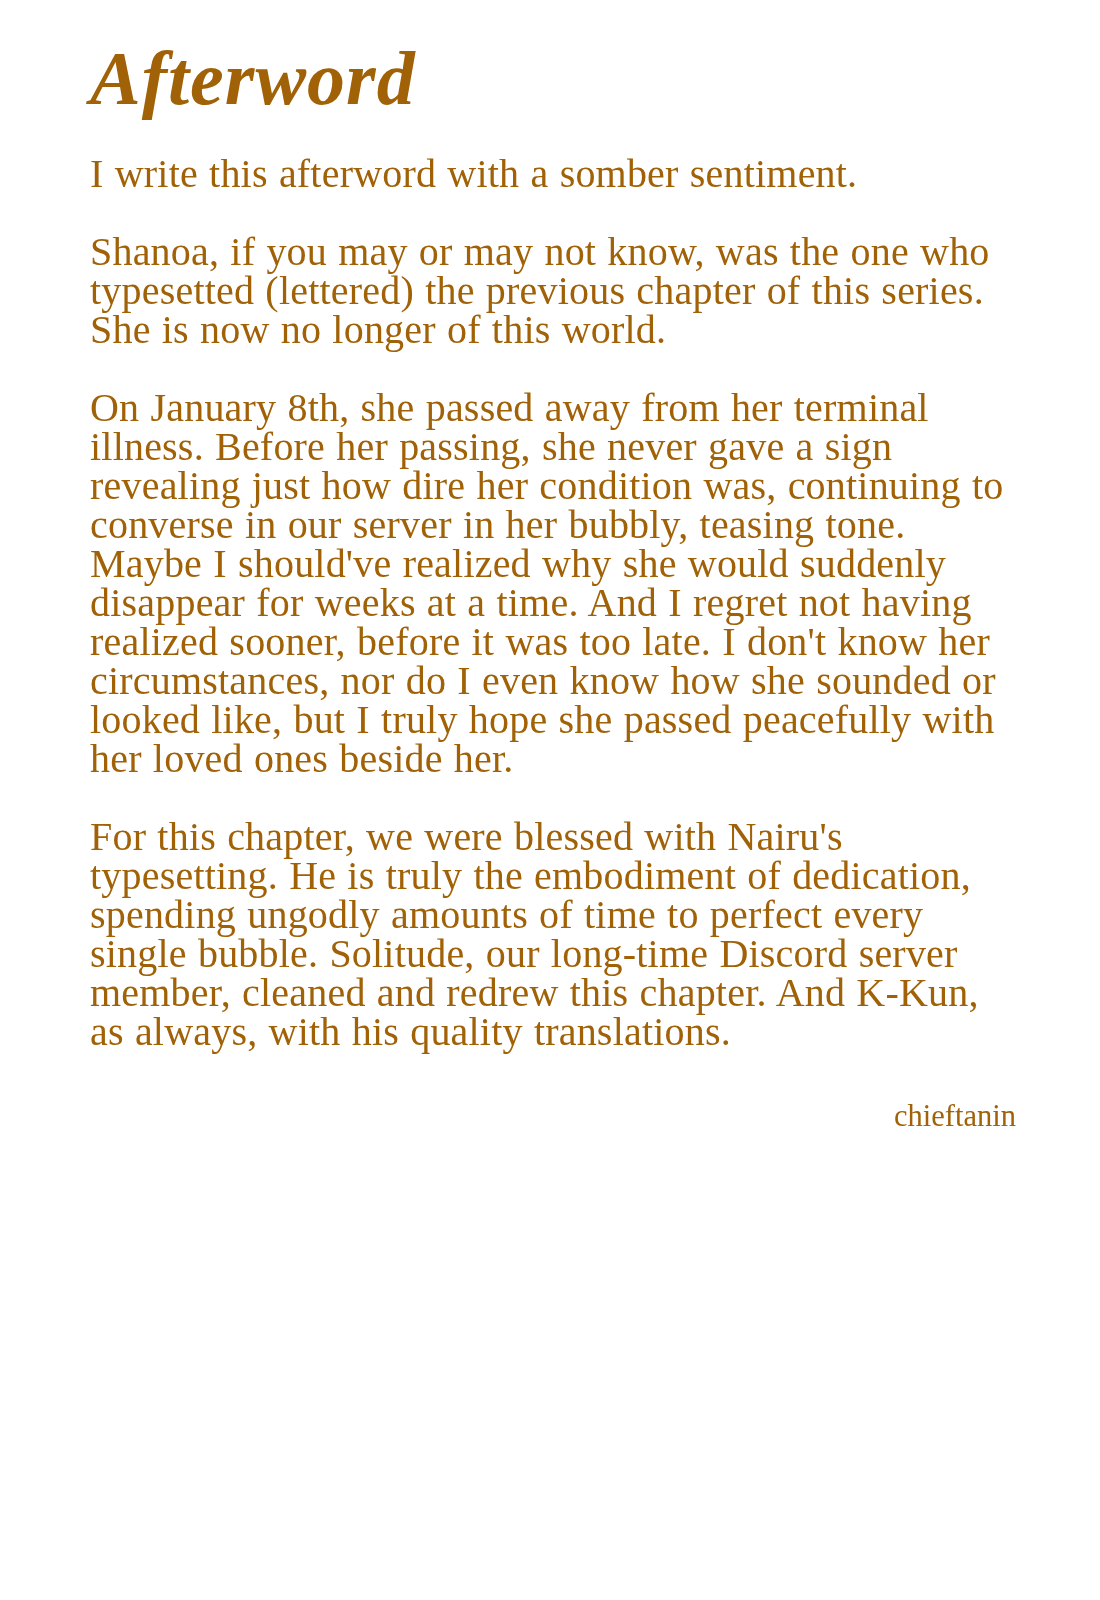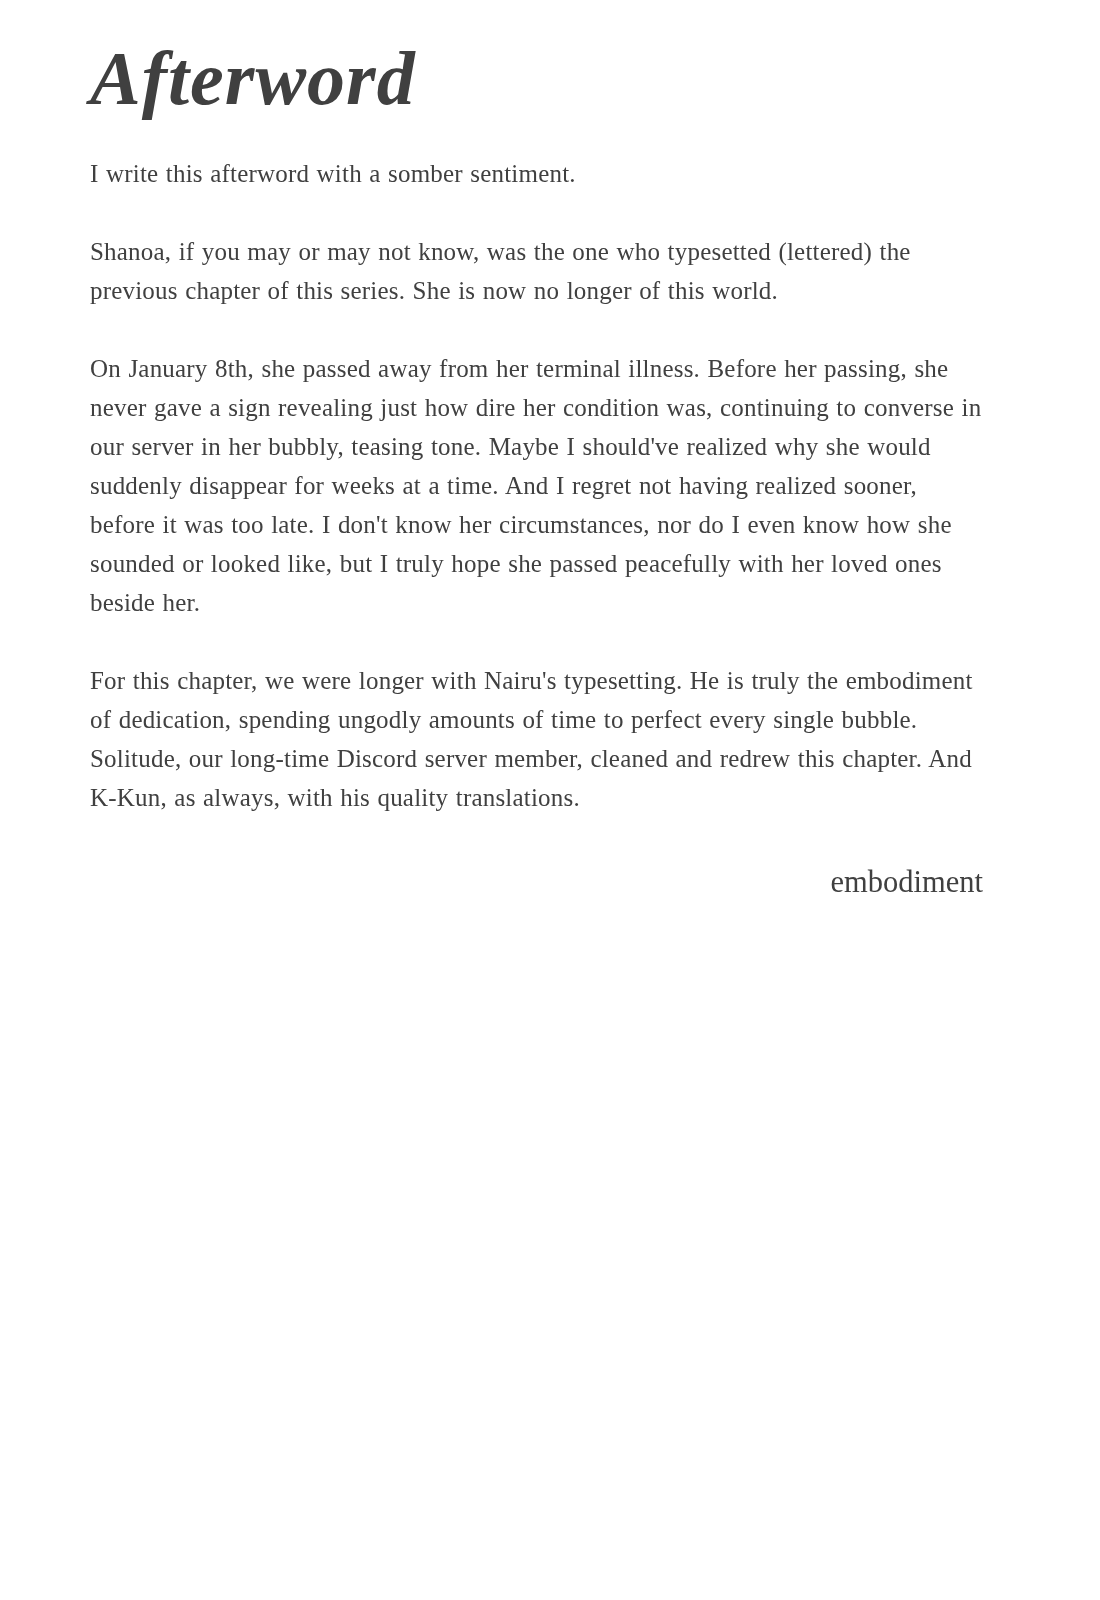"Afterword" .page { color: #404040 -> #a16207; padding: 40px 117px 0 90px -> 40px 84px 0 90px }
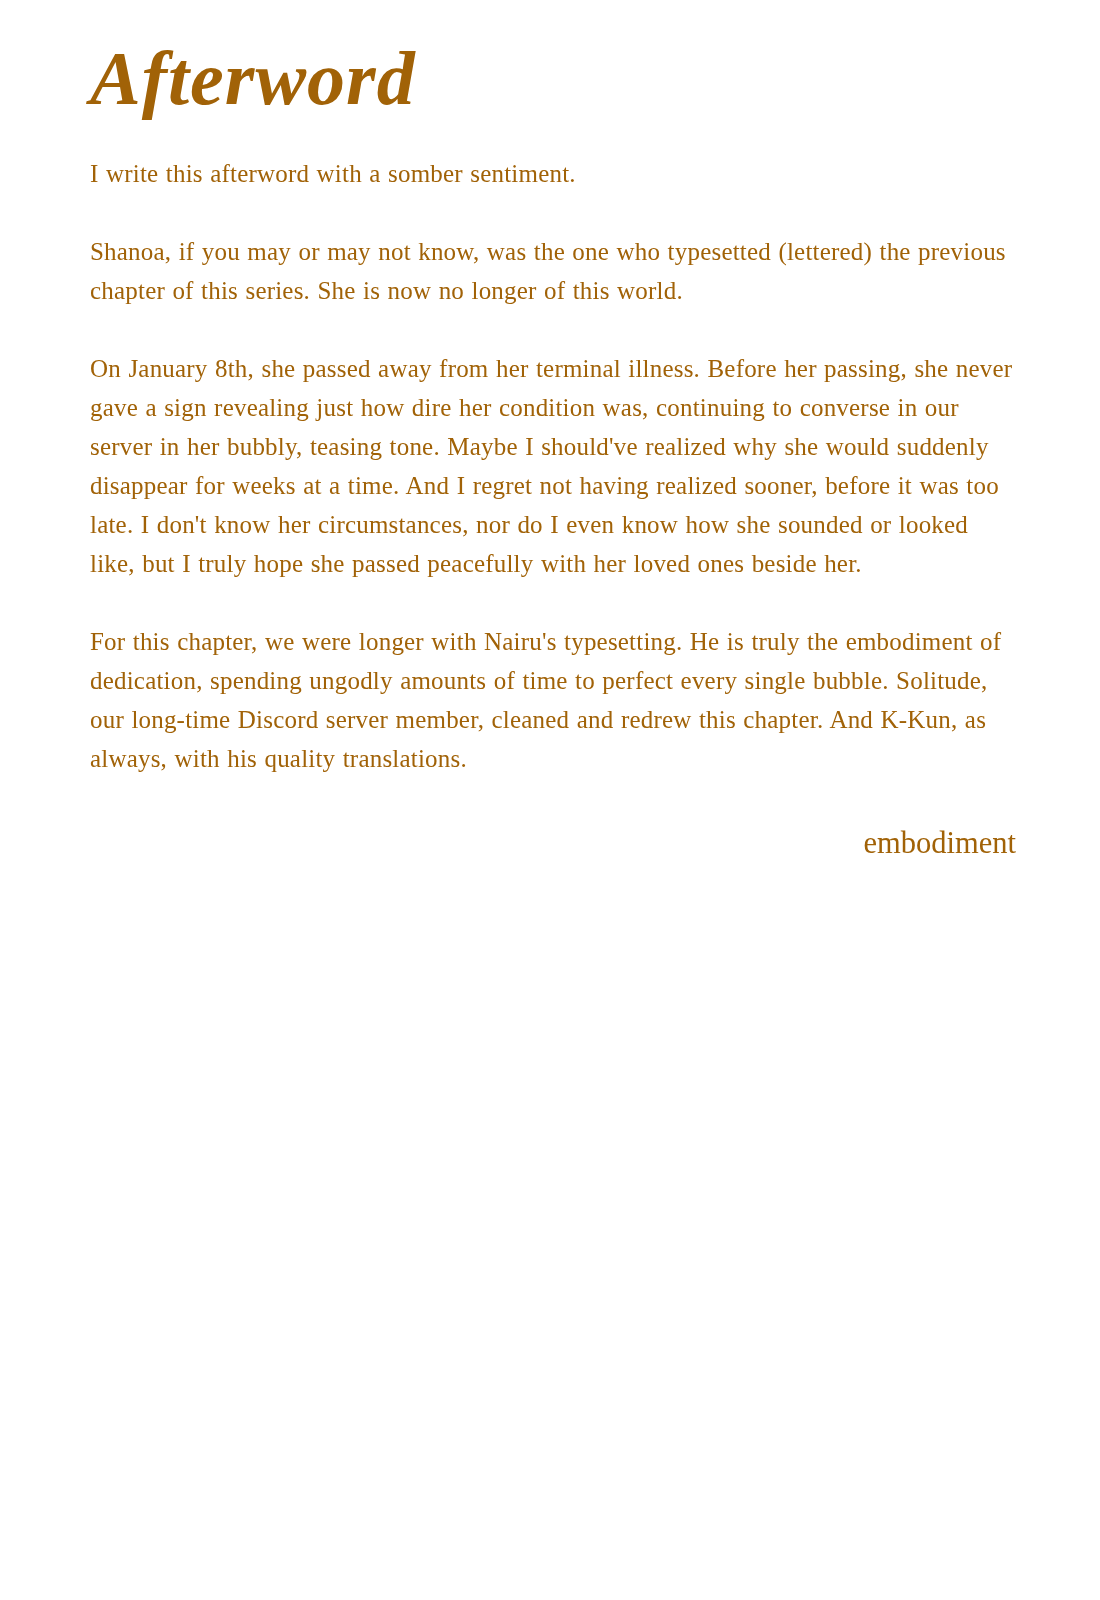"I write this afterword with" .para { font-size: 25px -> 40px }
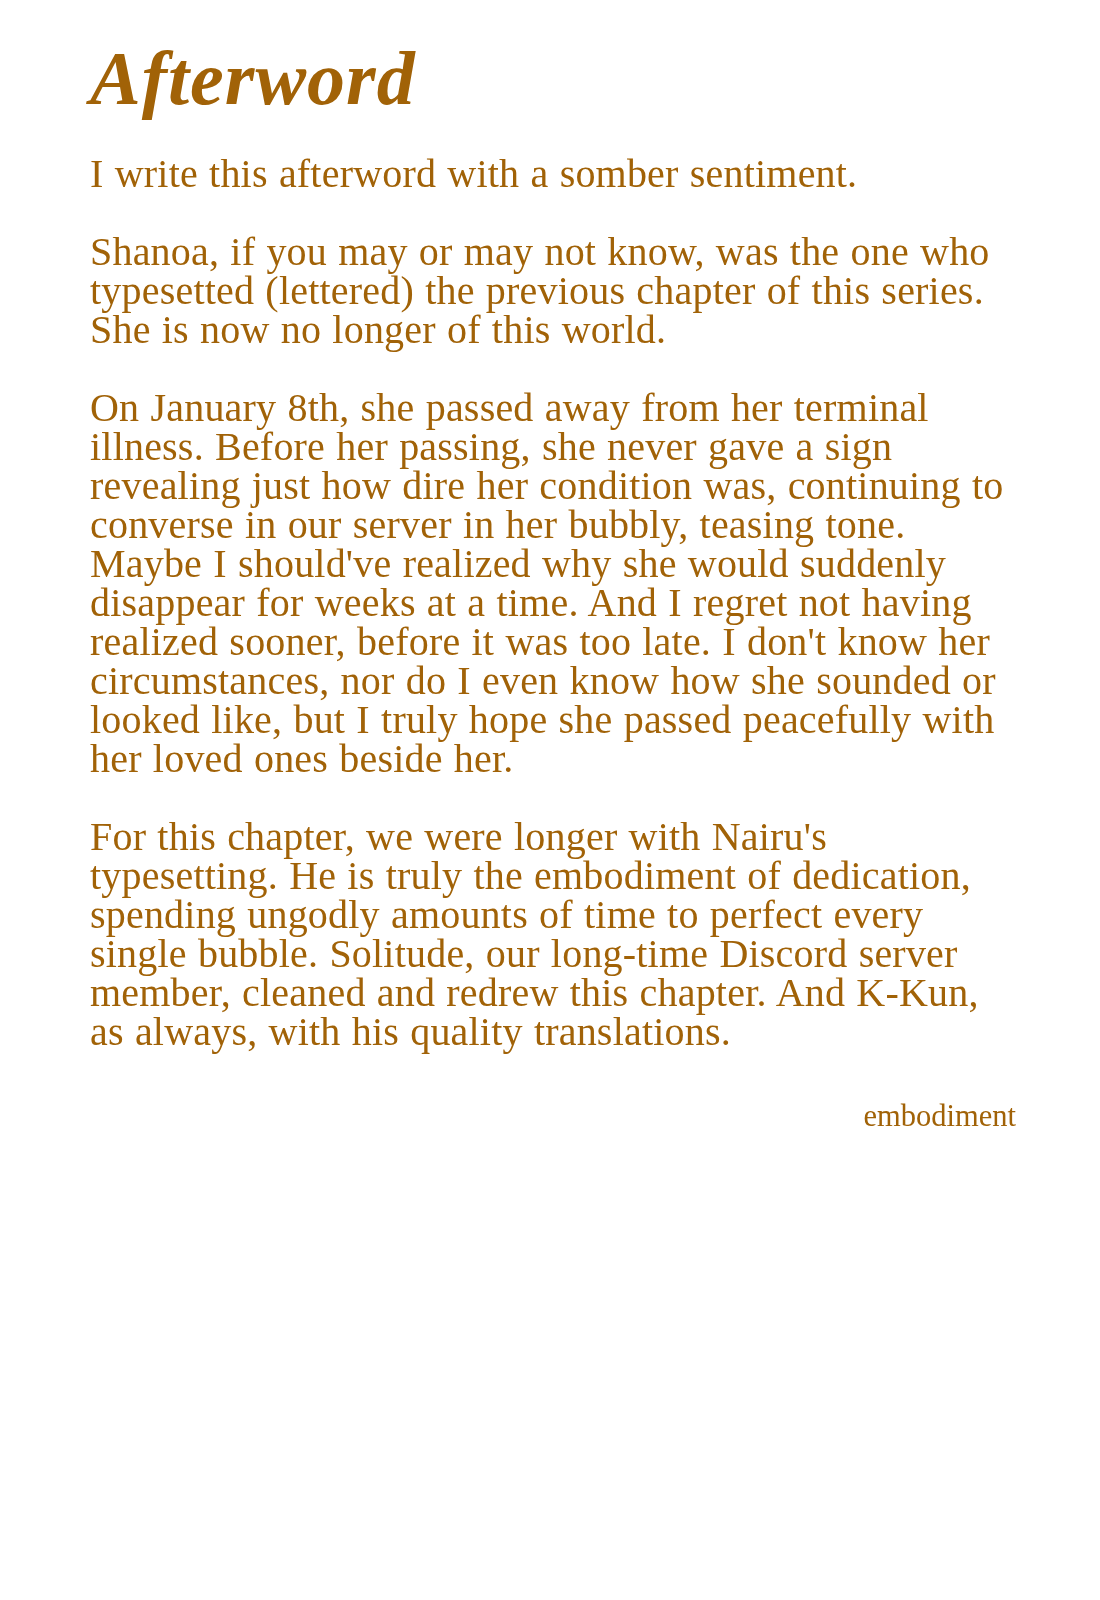"For this chapter, we were" p.para { text: longer -> blessed }
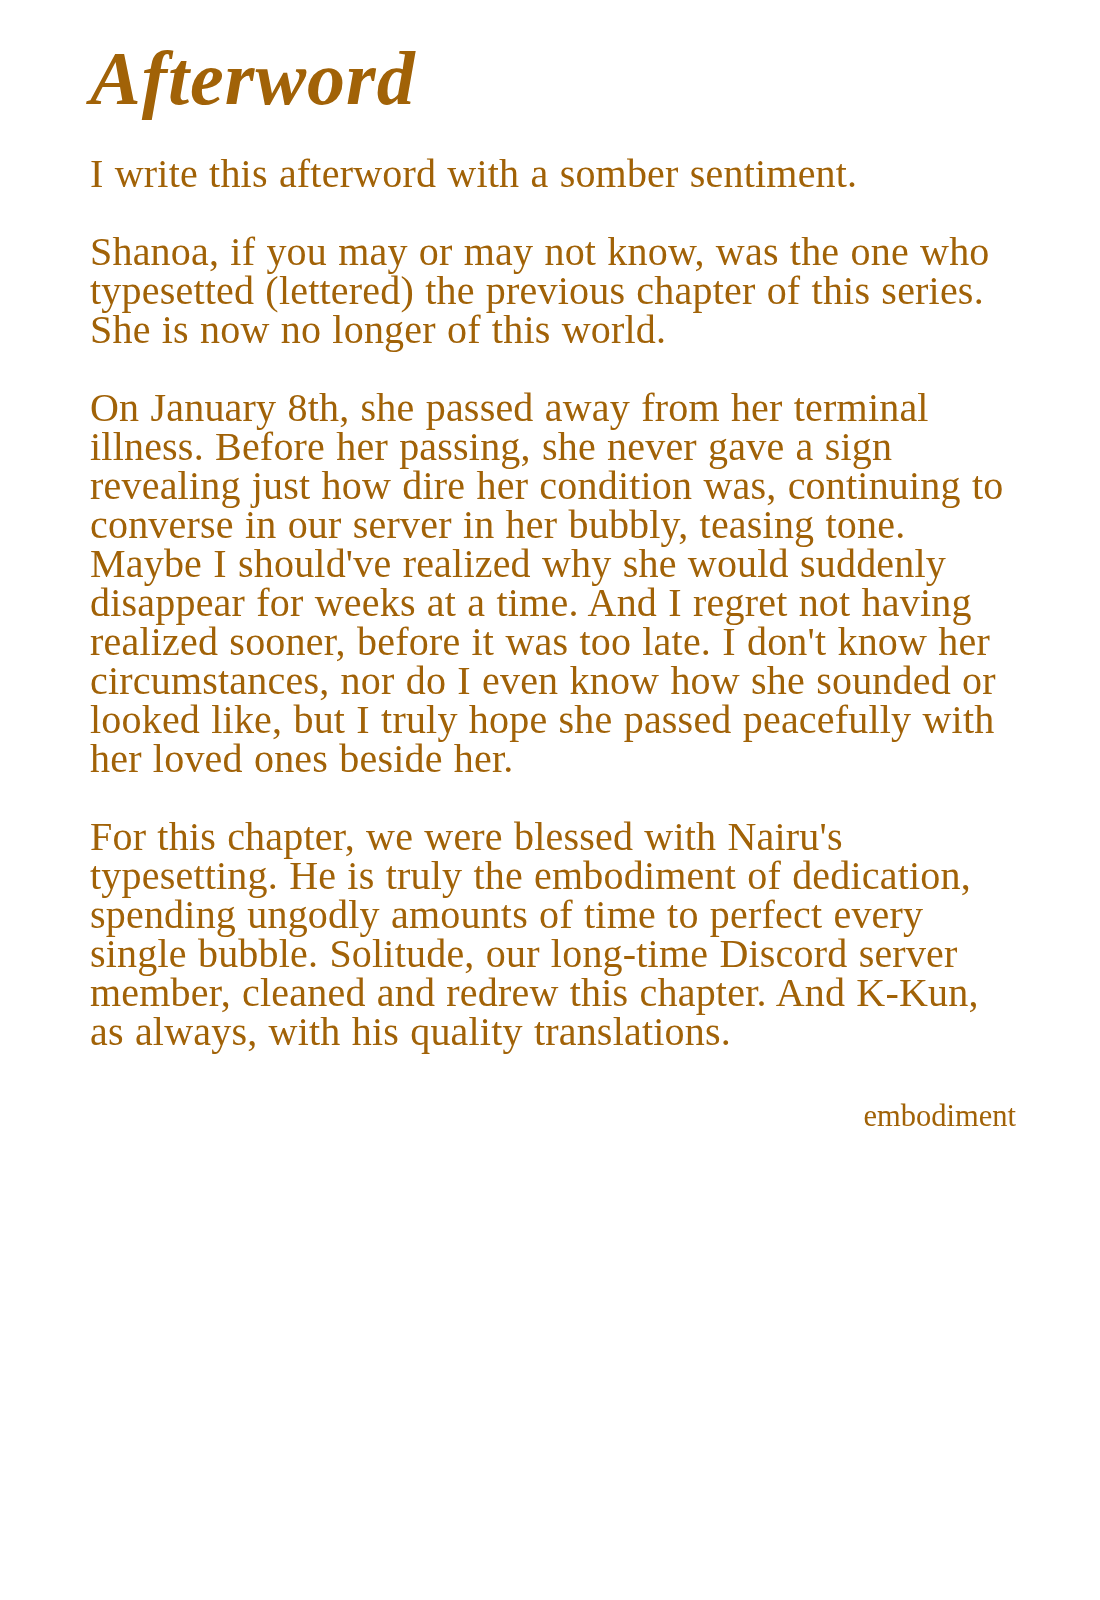"embodiment" div { text: embodiment -> chieftanin }
